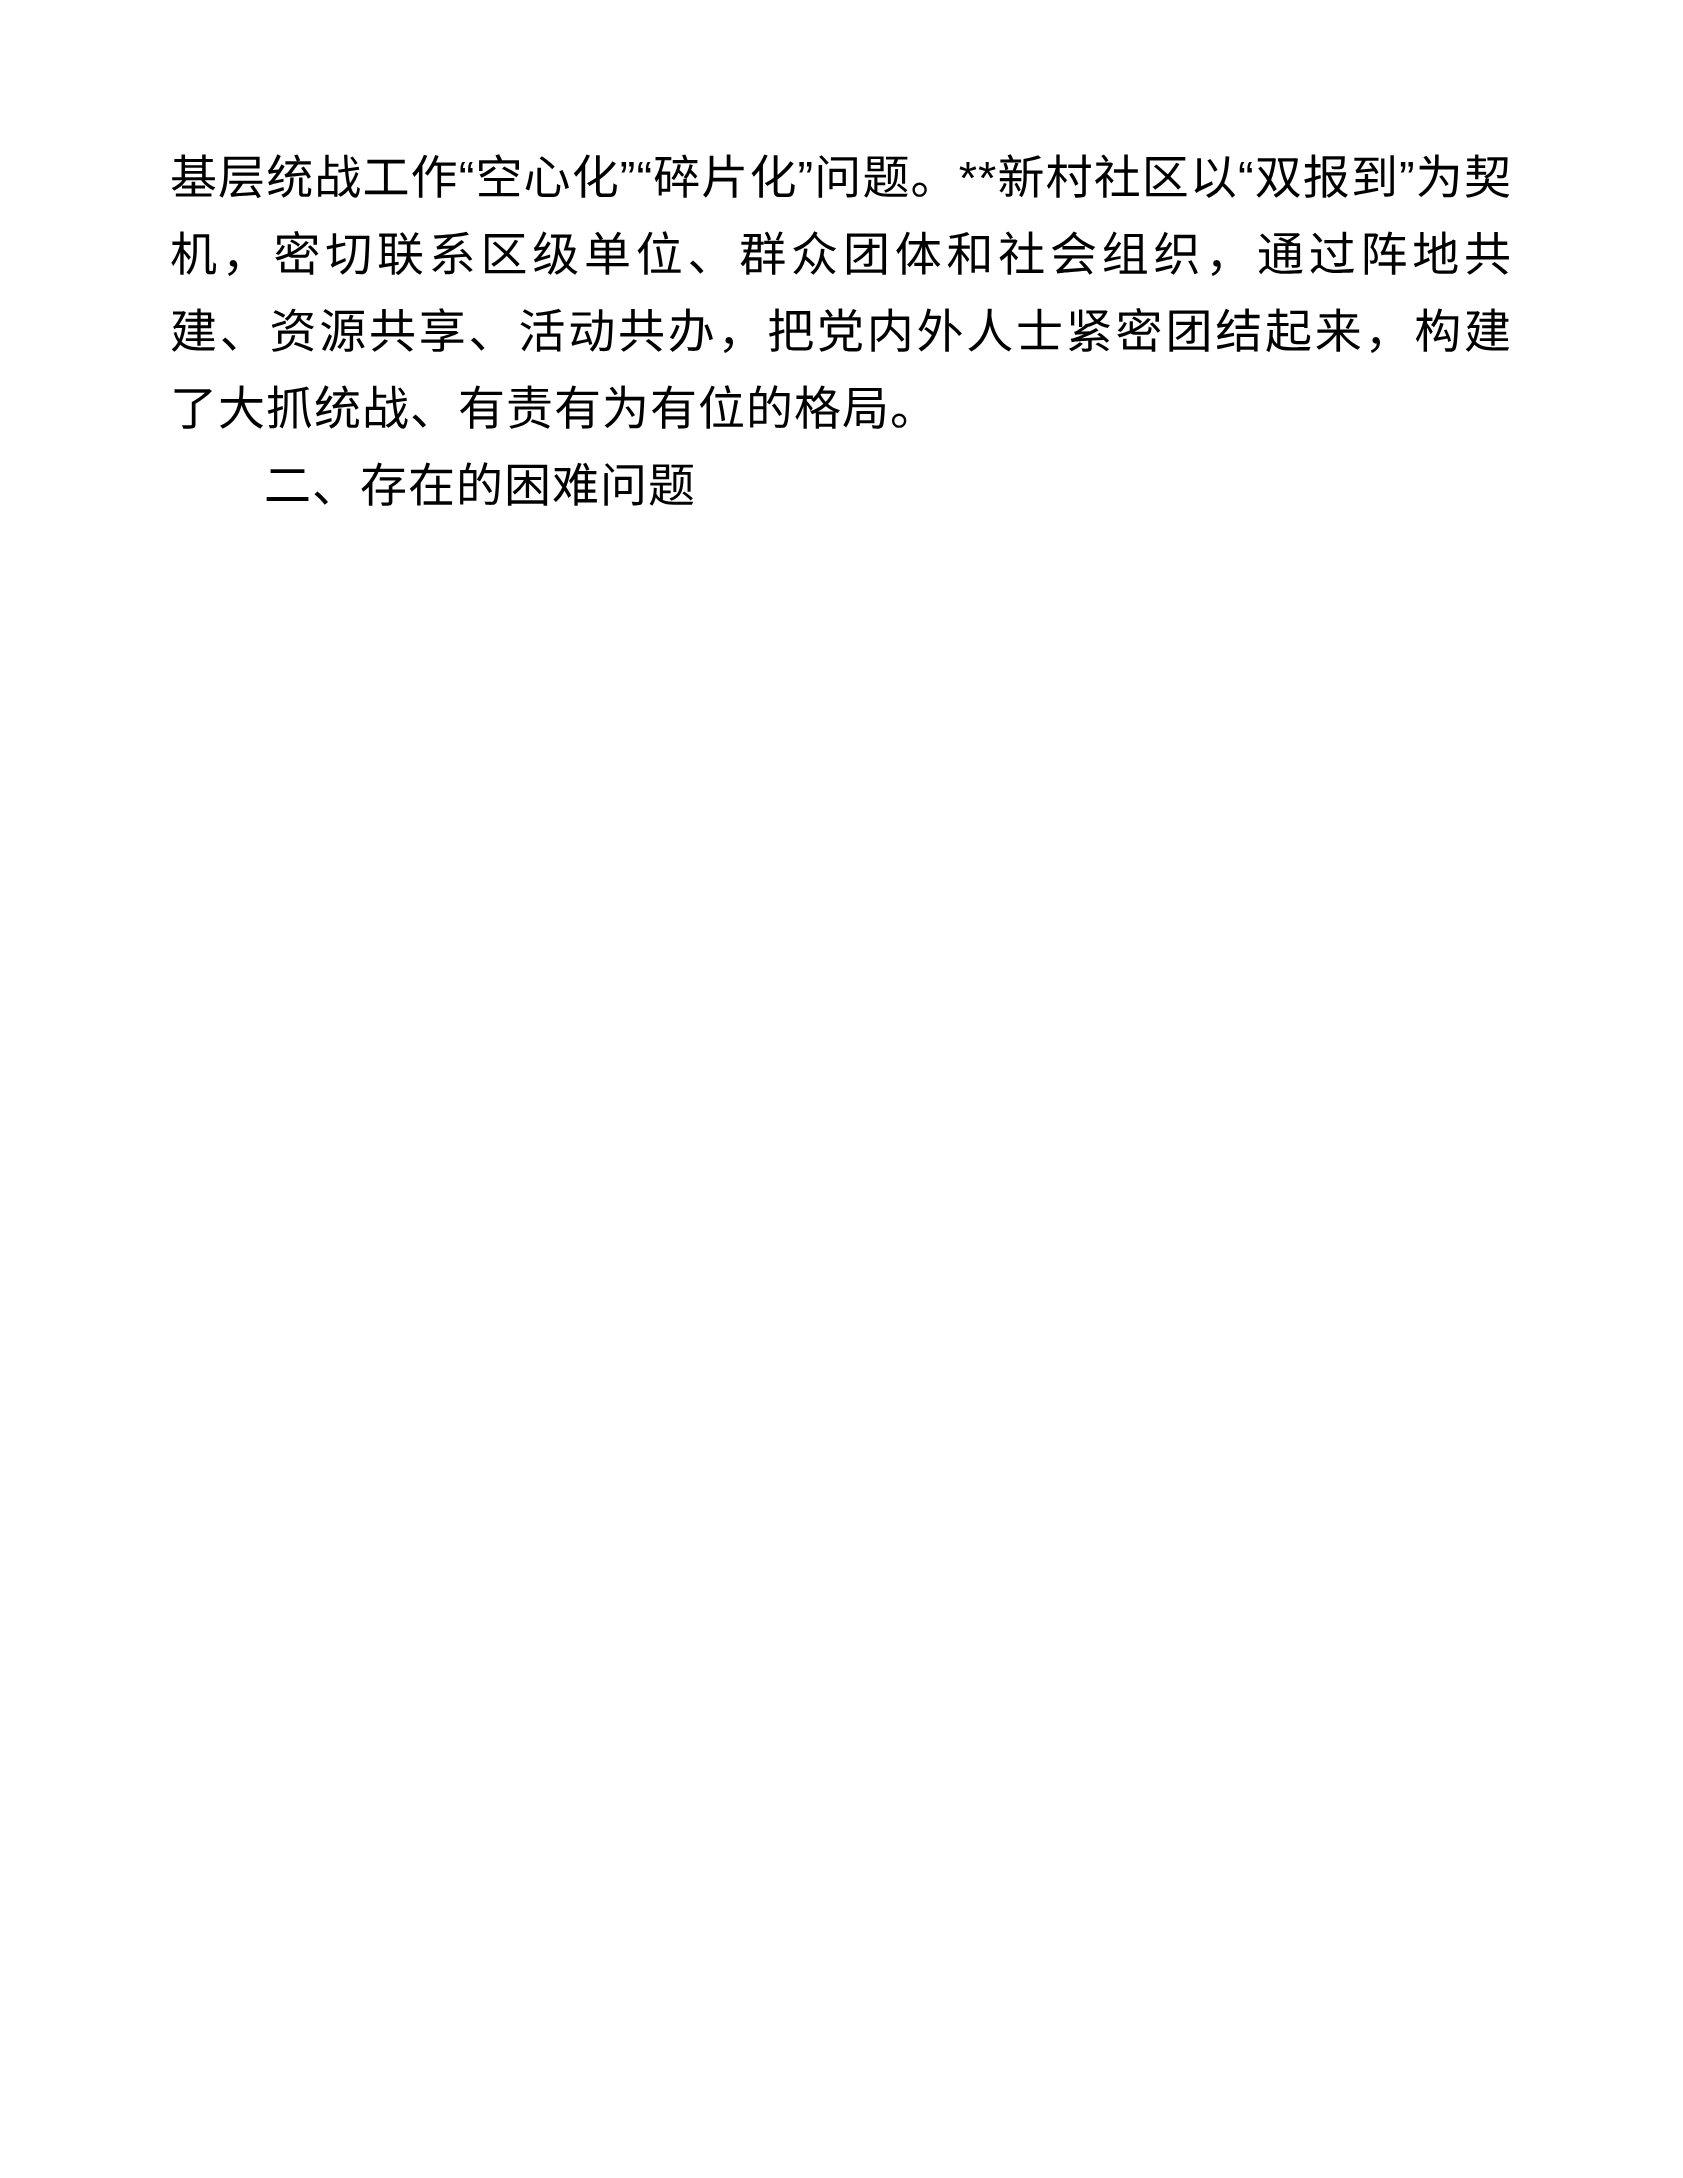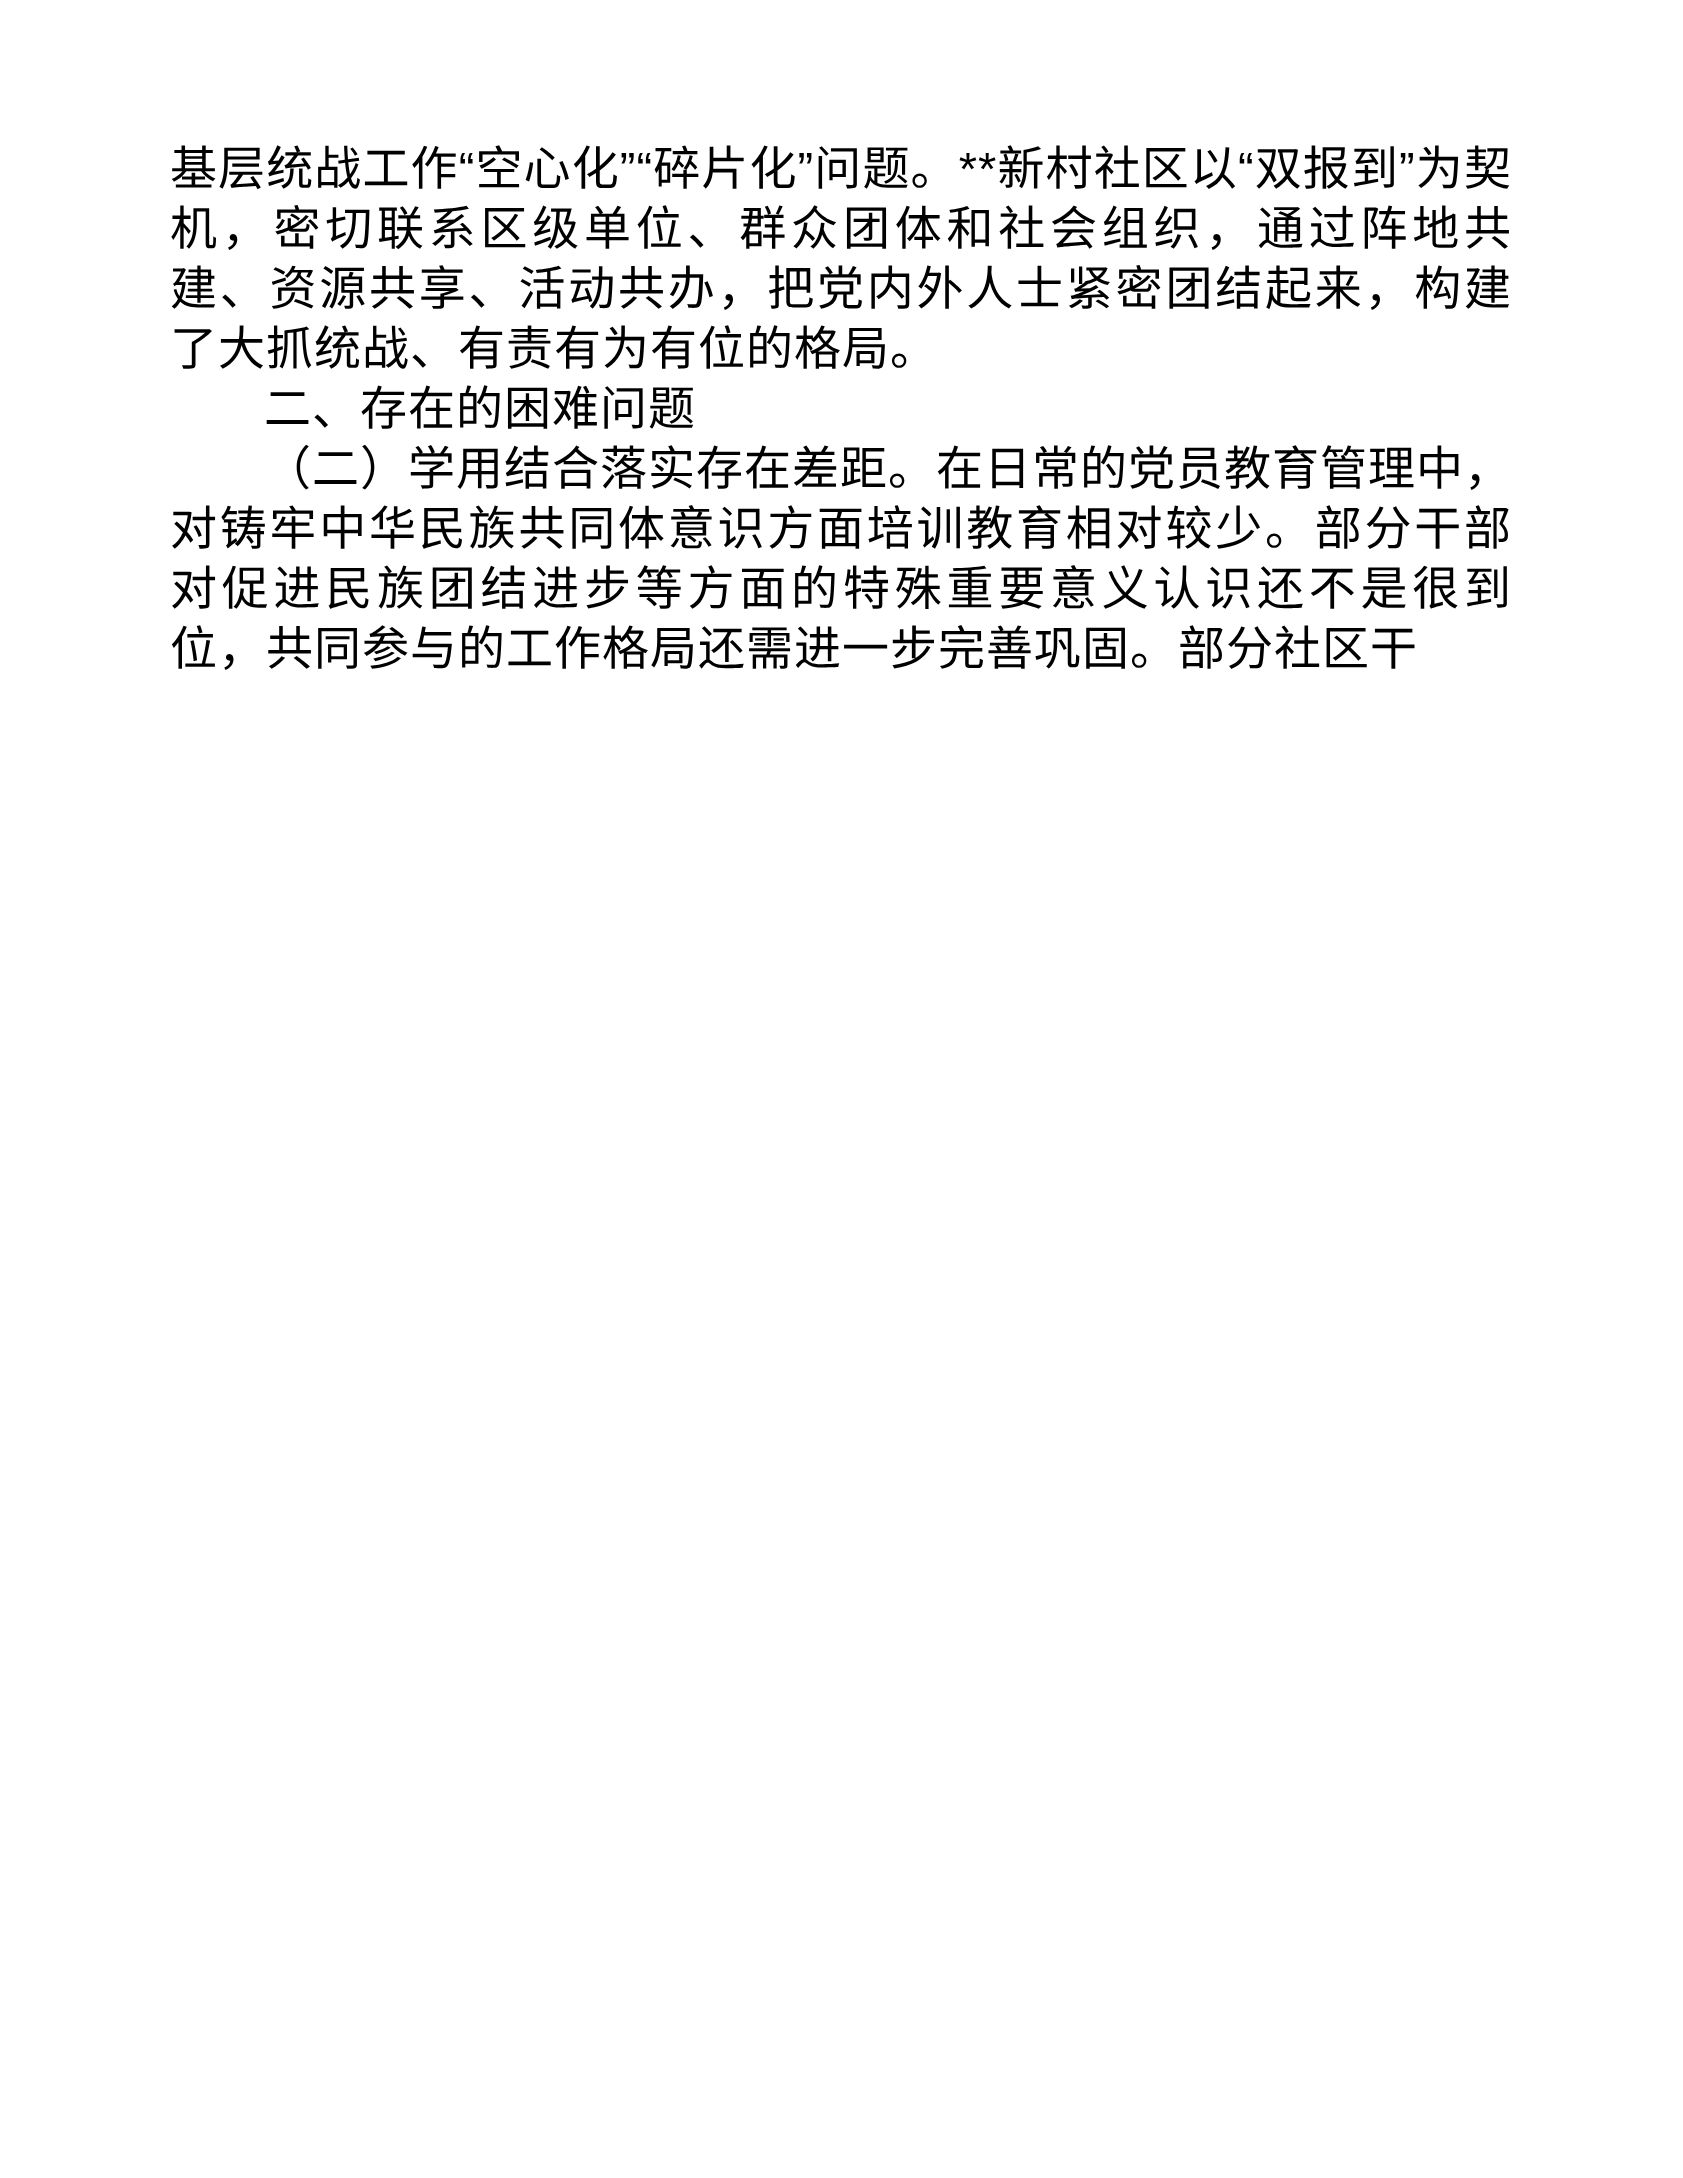"基层统战工作“空心化”“碎片化”问题。**新村社区以“双报到”为契机，密切联系区" .para { line-height: 60px -> 77px }
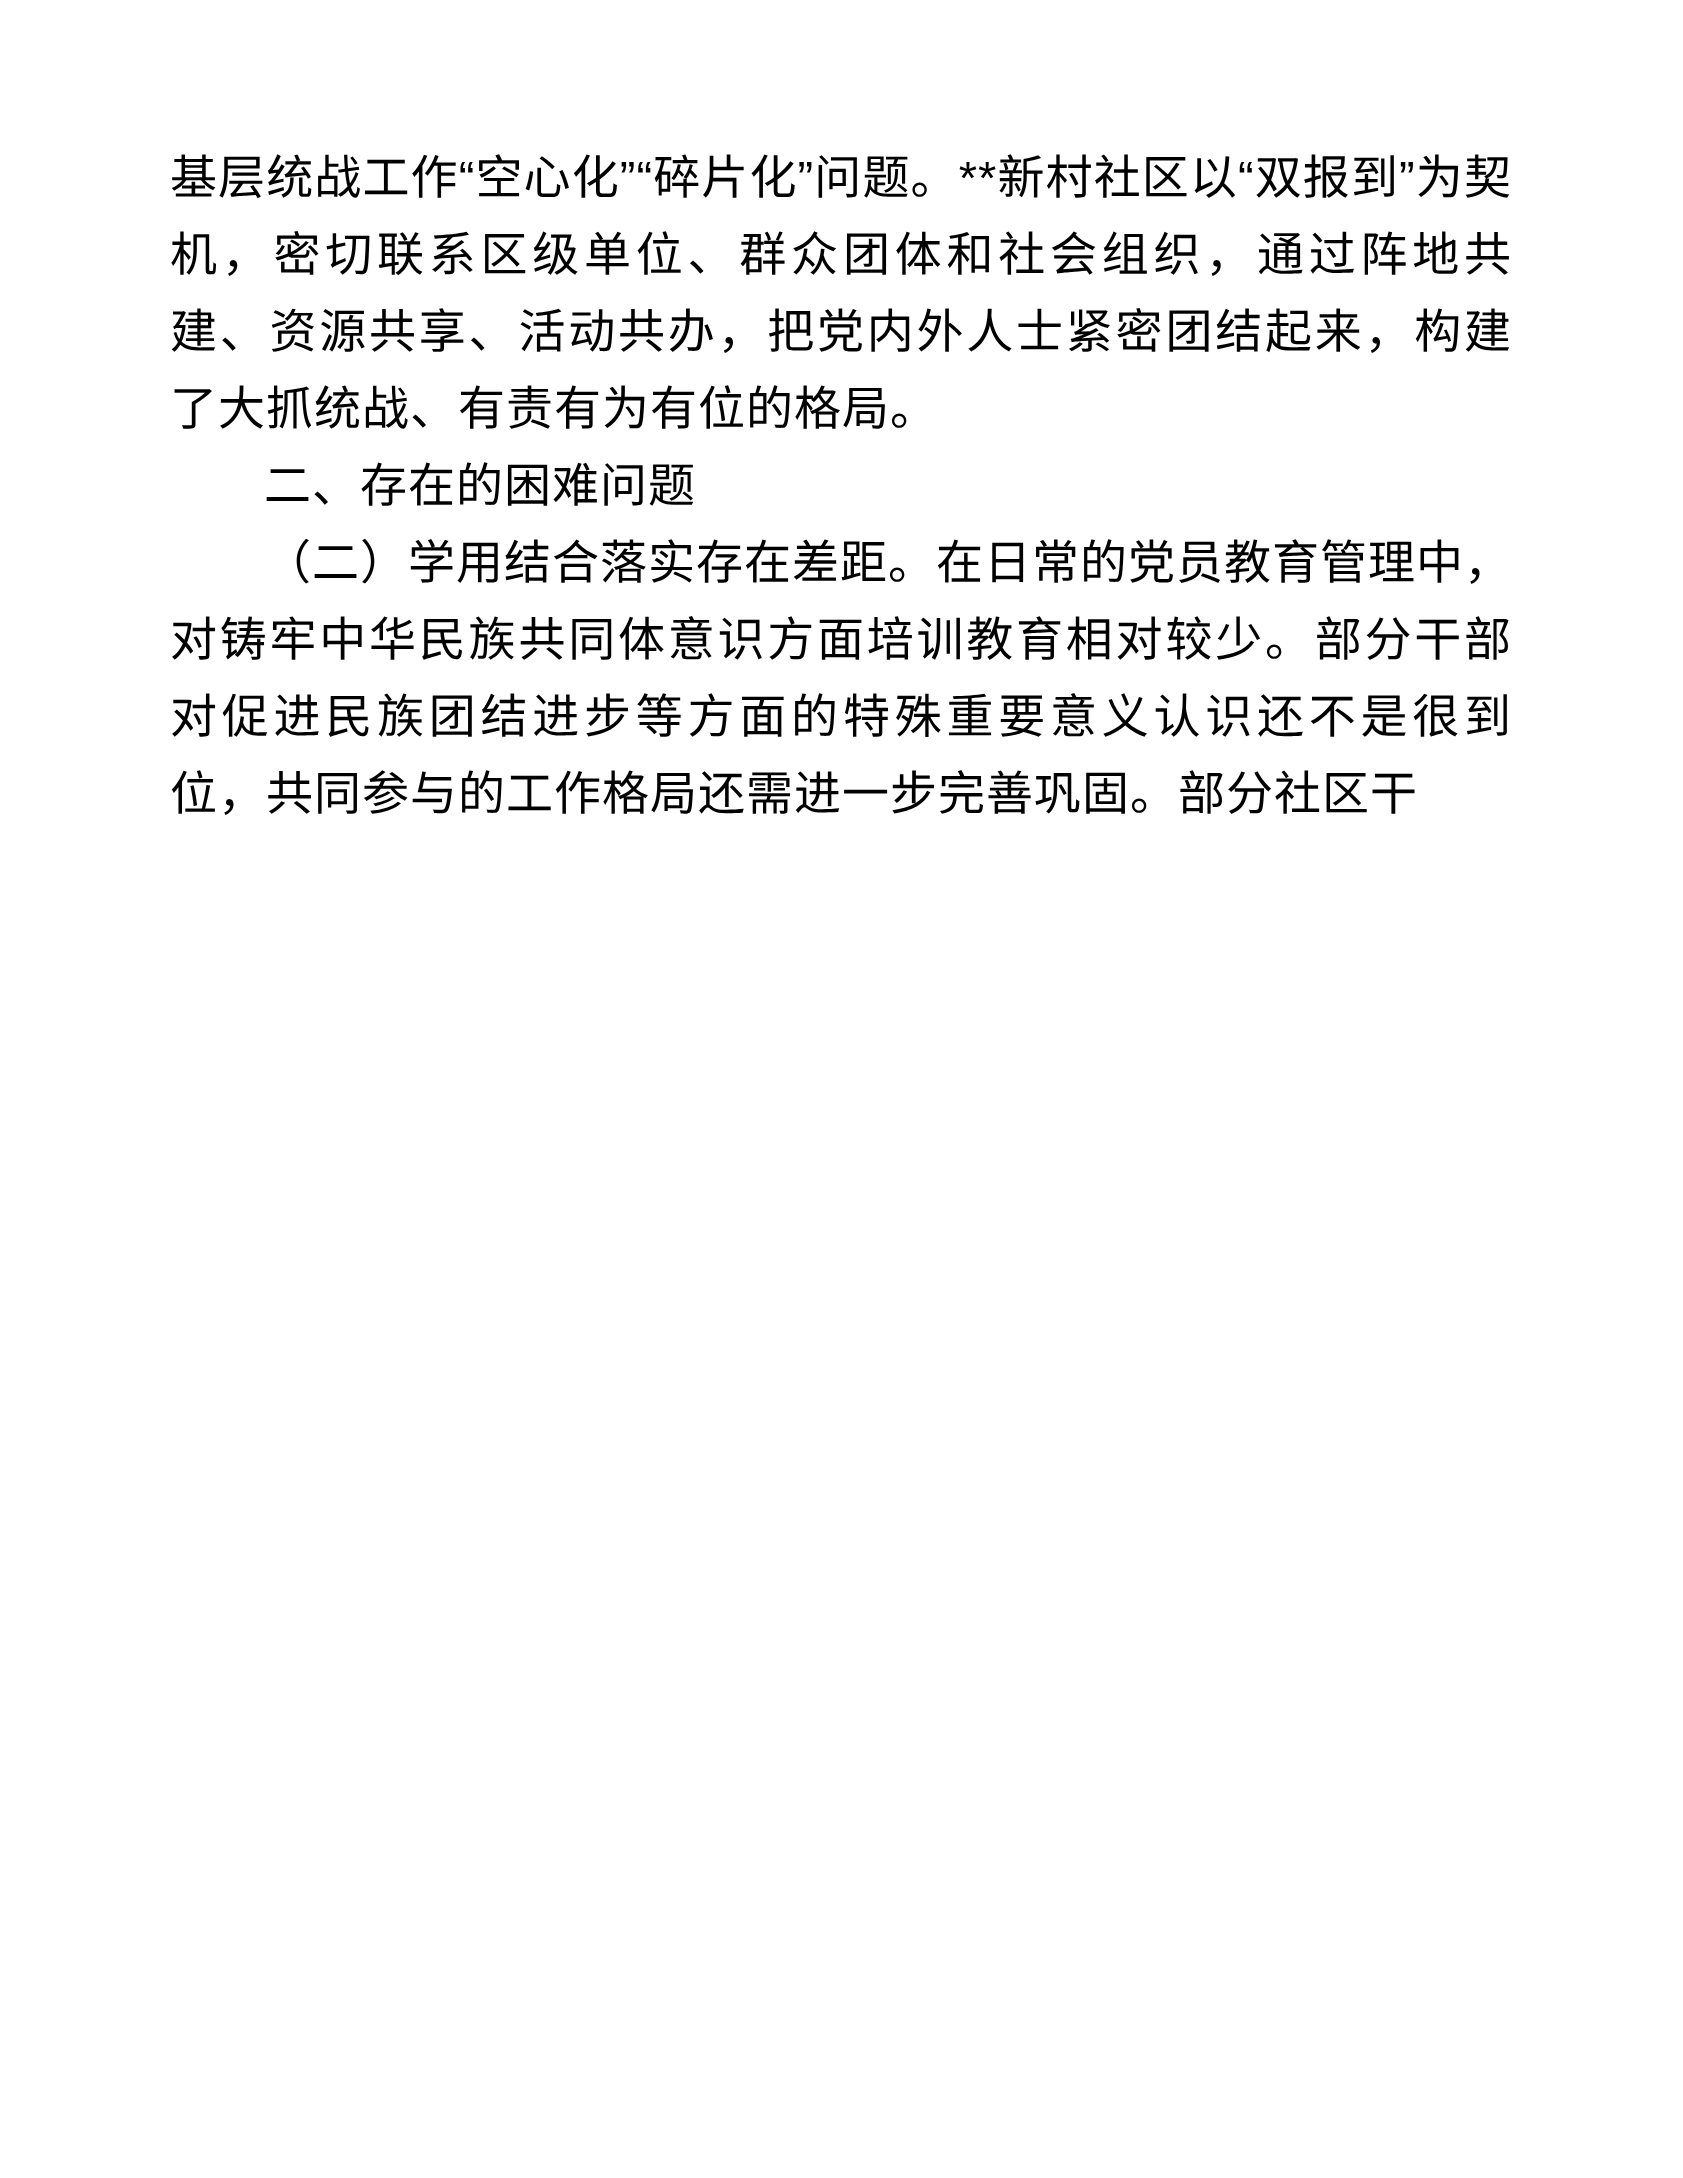"（二）学用结合落实存在差距。在日常的党员教育管理中，对铸牢中华民族共同体意识方面" p.para { html: <p>（二）学用结合落实存在差距。在日常的党员教育管理中，对铸牢中华民族共同体意识方面培训教育相对较少。部分干部对促进民族团结进步等方面的特殊重要意义认识还不是很到位，共同参与的工作格局还需进一步完善巩固。部分社区干</p> -> none }
